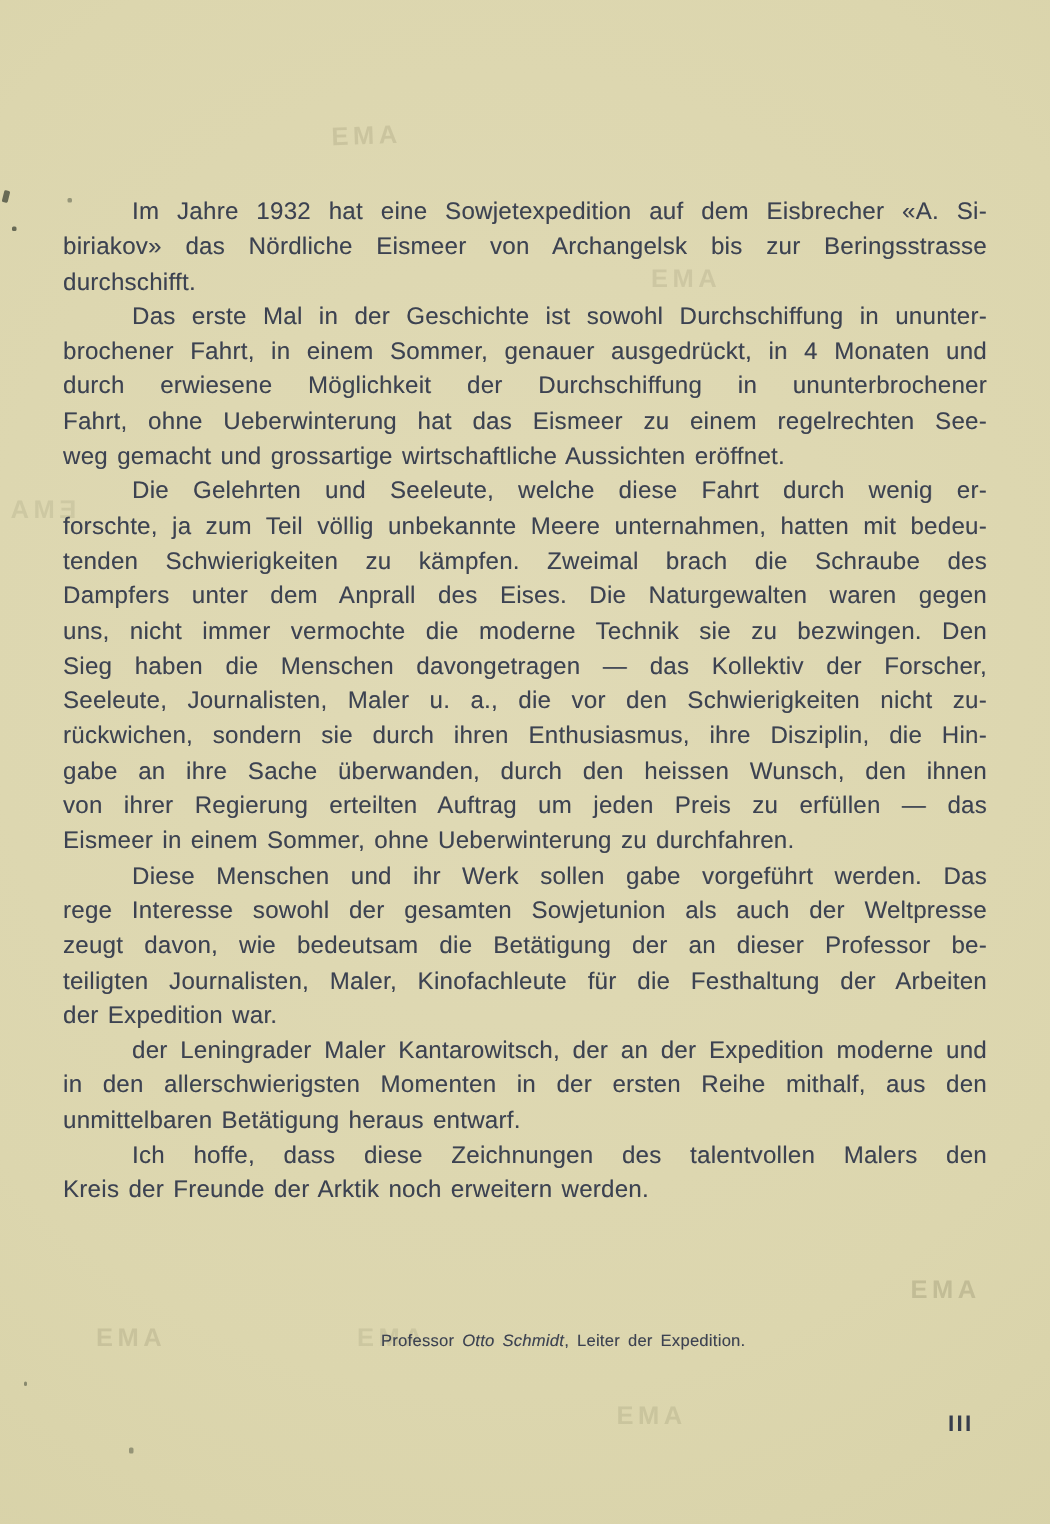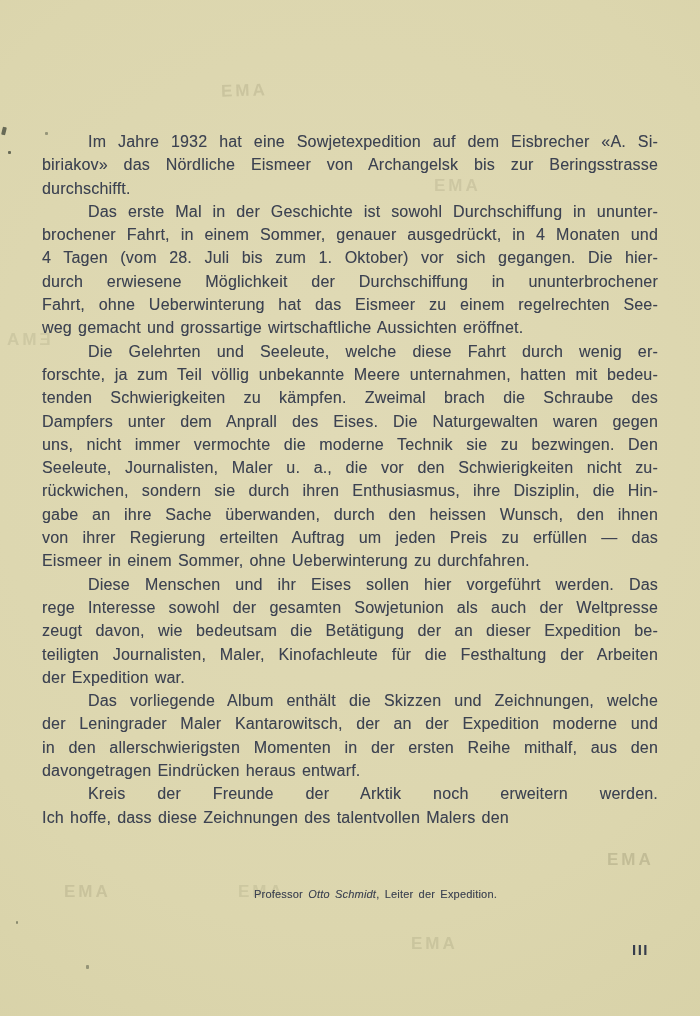"4 Tagen (vom 28. Juli" div.line { html: <div>4 Tagen (vom 28. Juli bis zum 1. Oktober) vor sich gegangen. Die hier-</div> -> none }
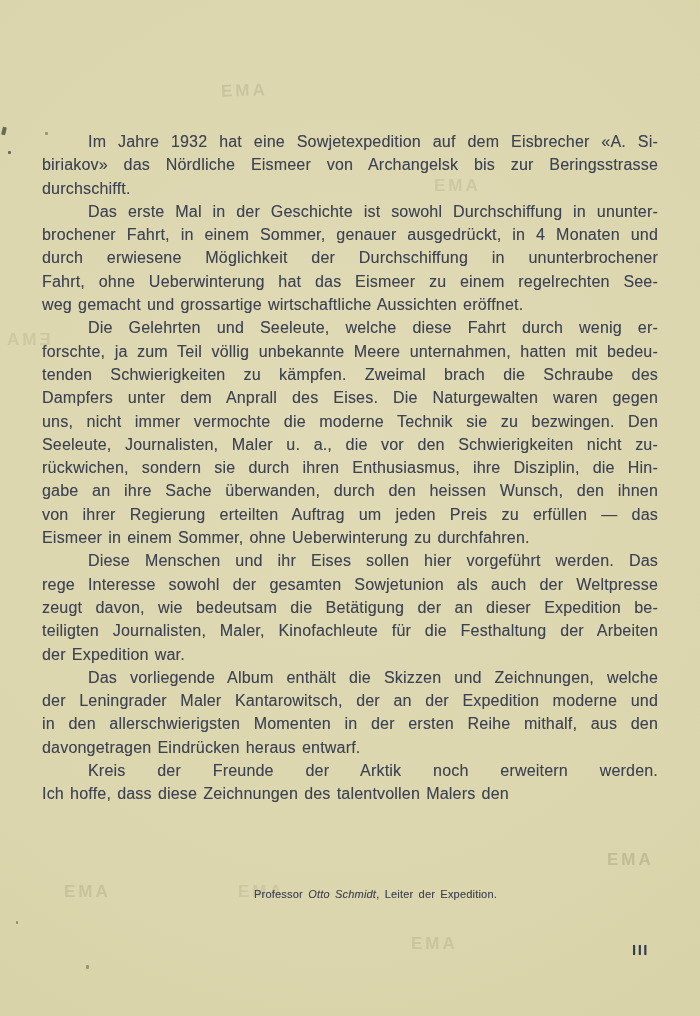"Sieg haben die Menschen davongetragen" div.line { html: none -> <div>Sieg haben die Menschen davongetragen — das Kollektiv der Forscher,</div> }
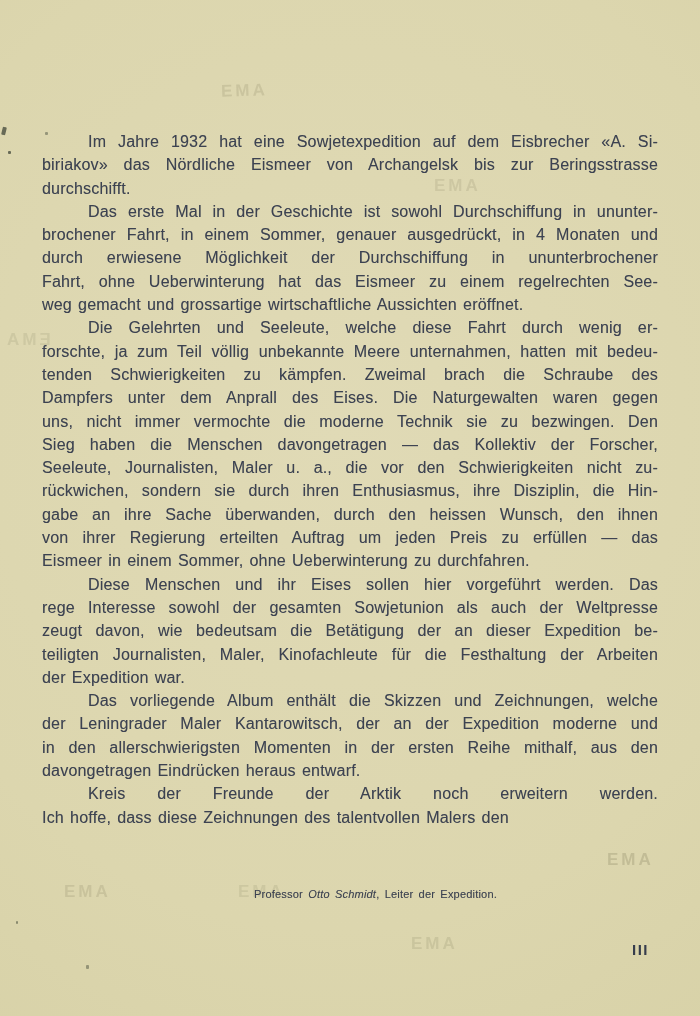"Diese Menschen und ihr Eises" div.line { text: Eises sollen hier -> Werk sollen gabe }
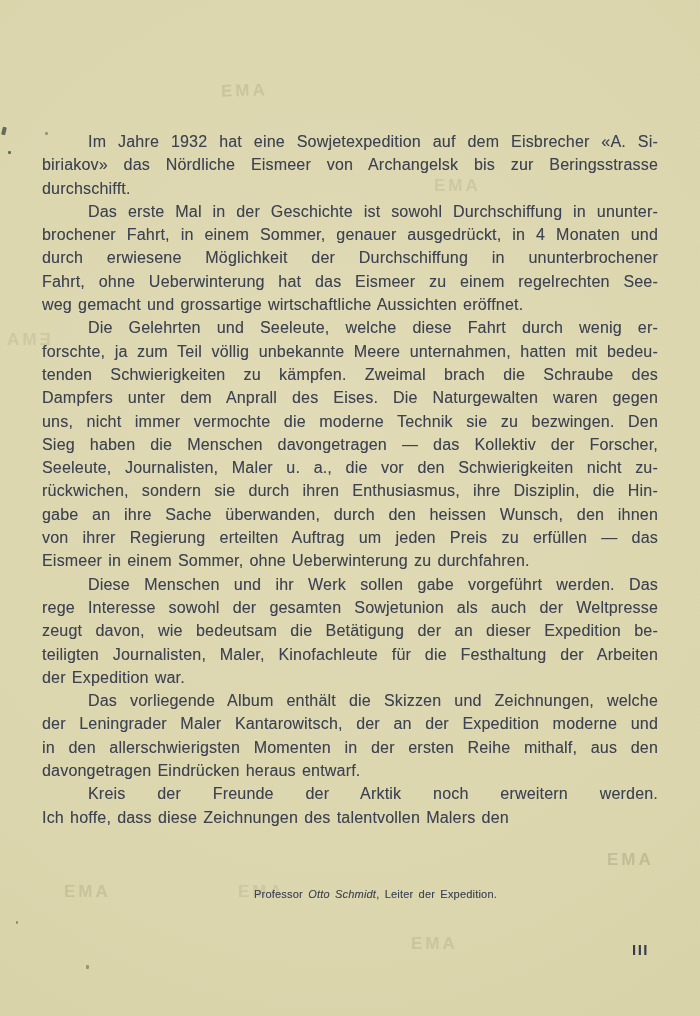"zeugt davon, wie bedeutsam die" div.line { text: Expedition -> Professor }
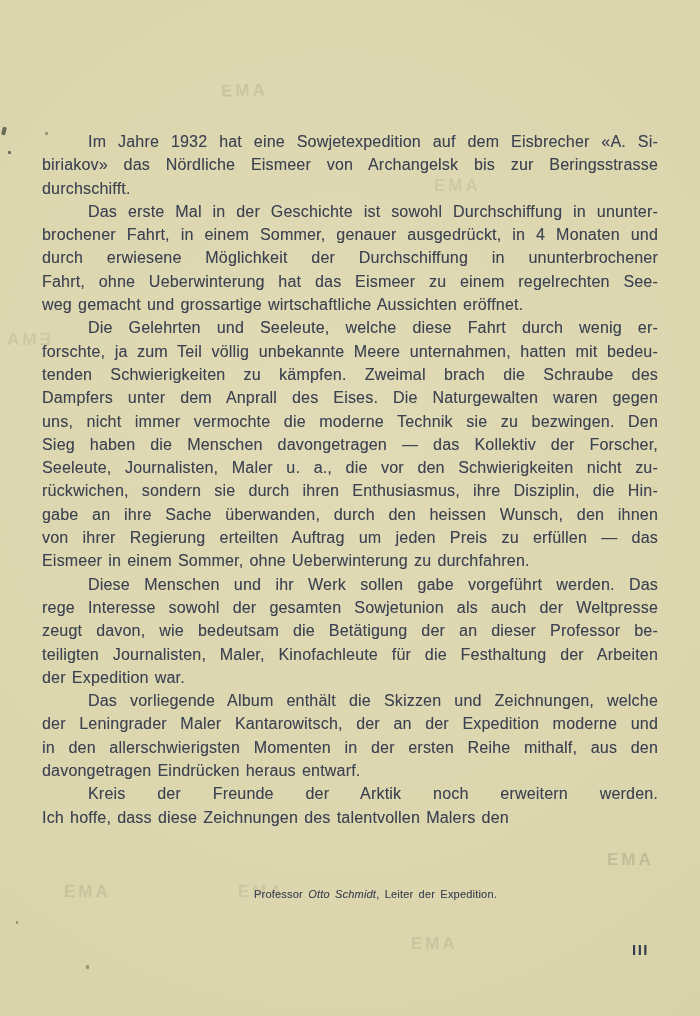"Das vorliegende Album enthält die" div.line { html: <div>Das vorliegende Album enthält die Skizzen und Zeichnungen, welche</div> -> none }
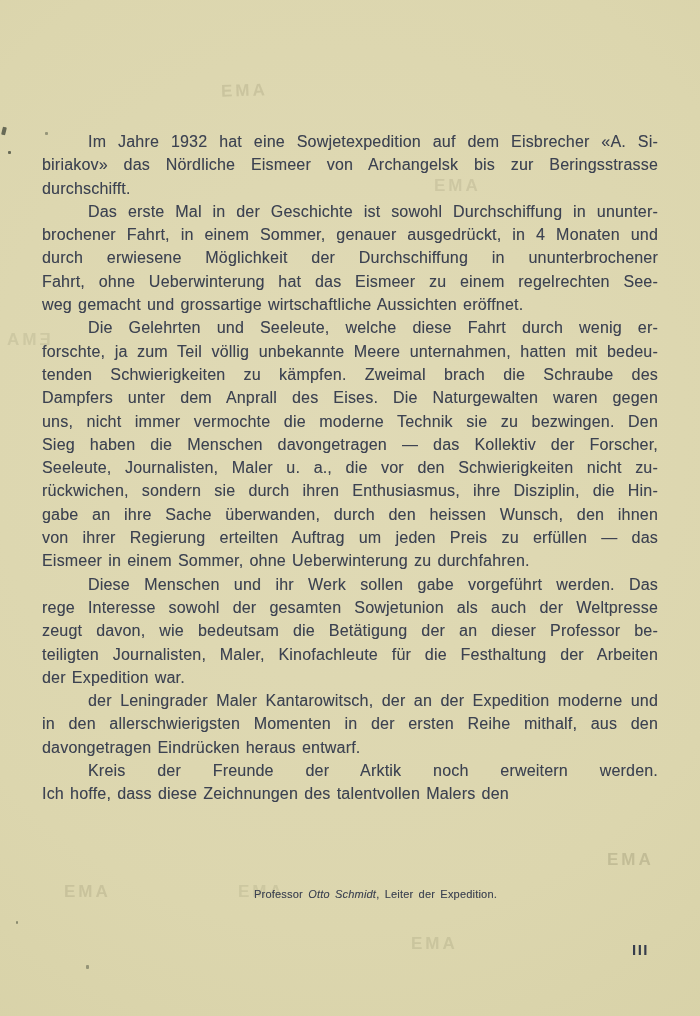"davongetragen Eindrücken heraus entwarf." div.line { text: davongetragen Eindrücken -> unmittelbaren Betätigung }
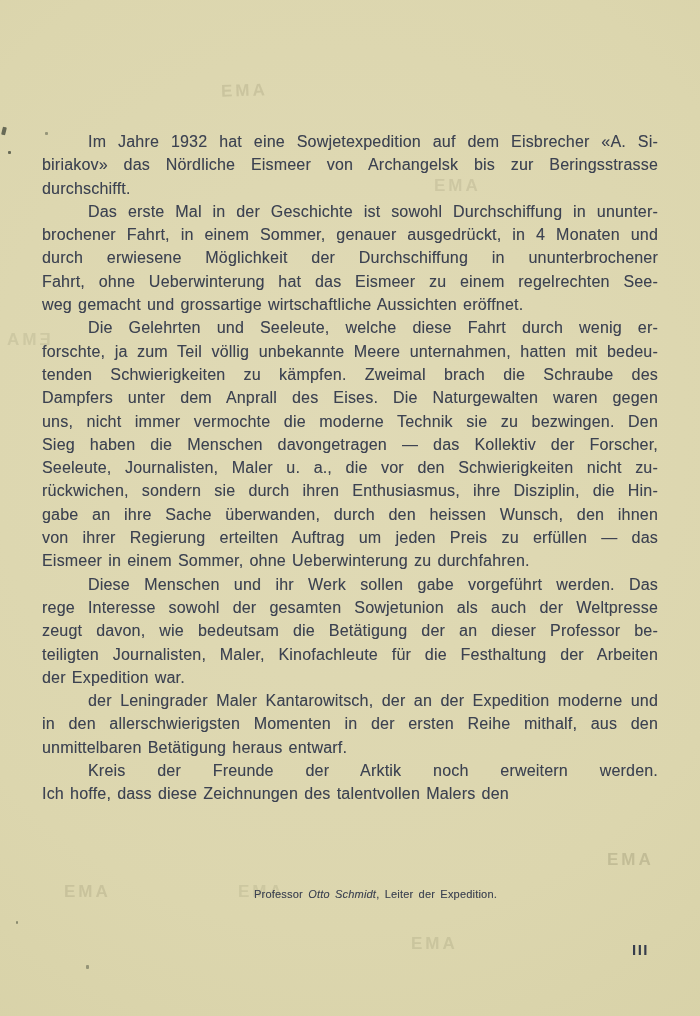"Kreis der Freunde der Arktik" div.line { order: before "Ich hoffe, dass diese Zeichnungen" -> after "Ich hoffe, dass diese Zeichnungen" }
